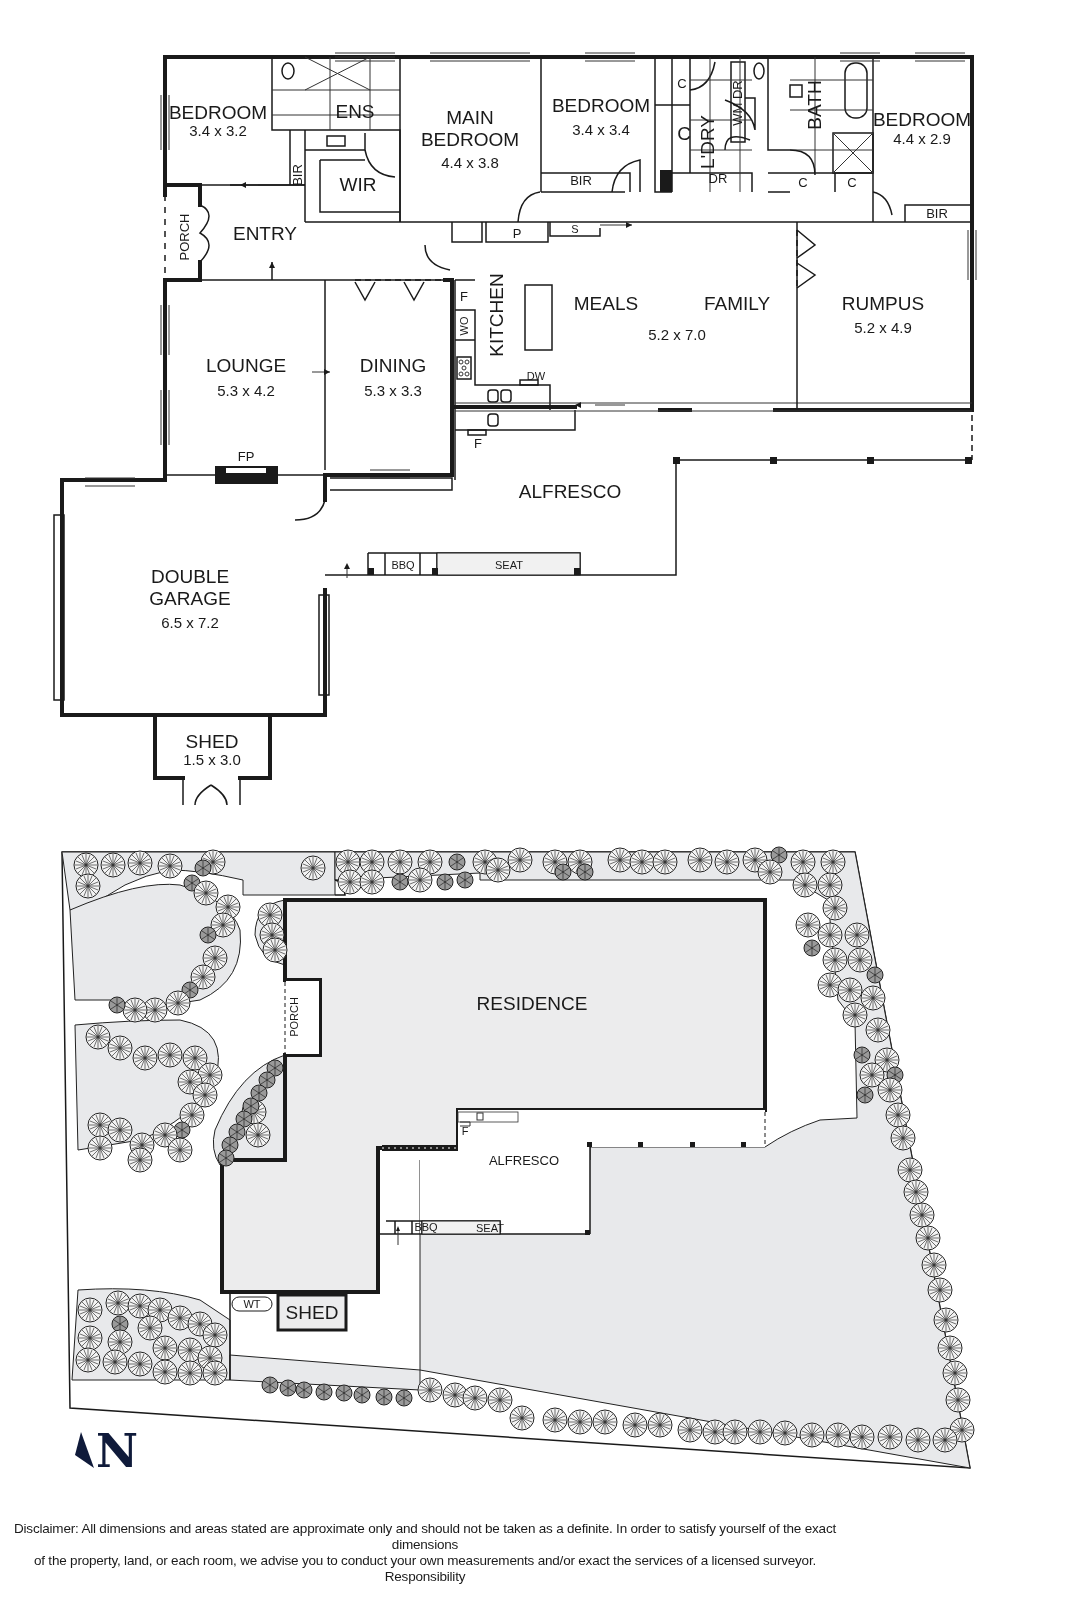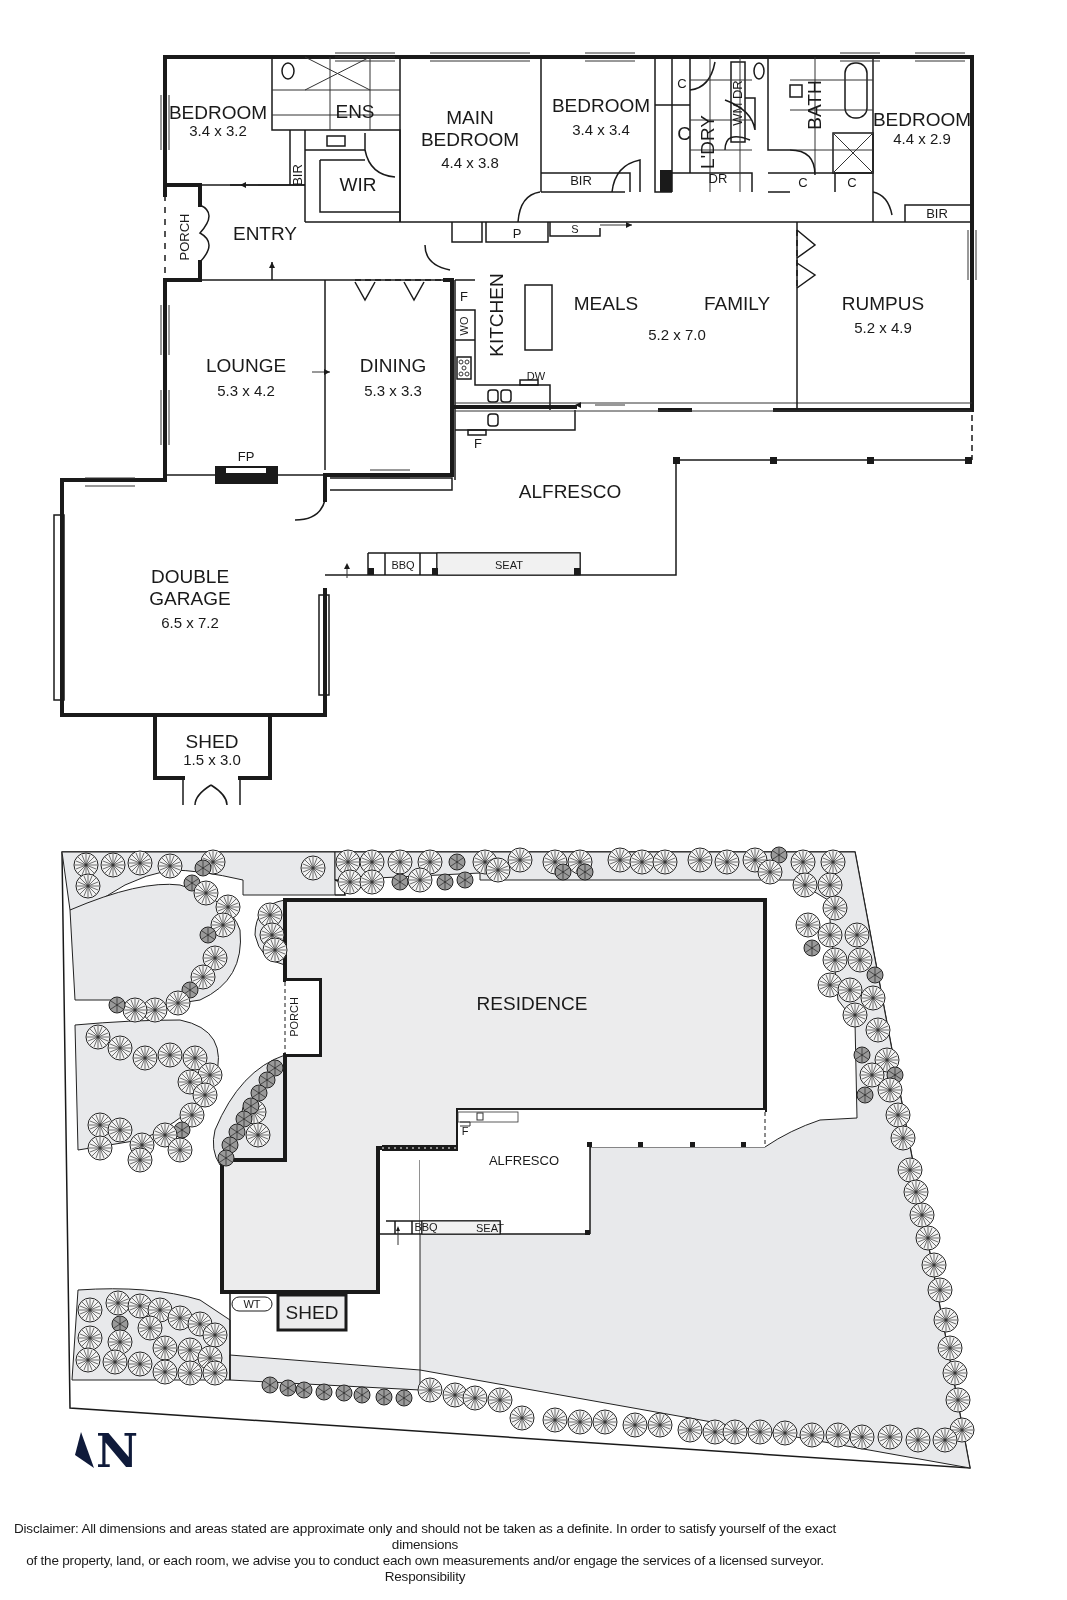"of the property, land, or" div { text: each own measurements and/or engage -> your own measurements and/or exact }
